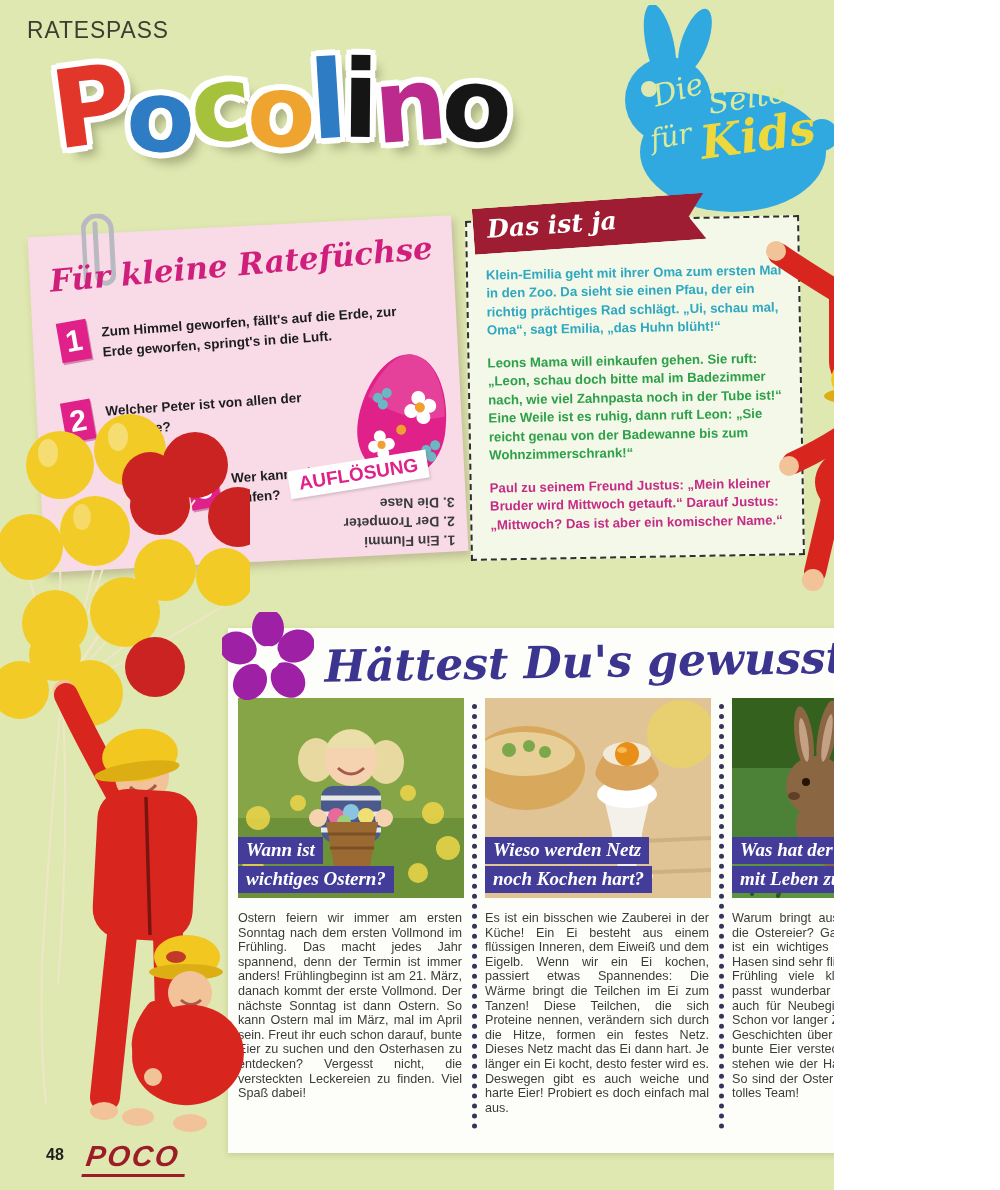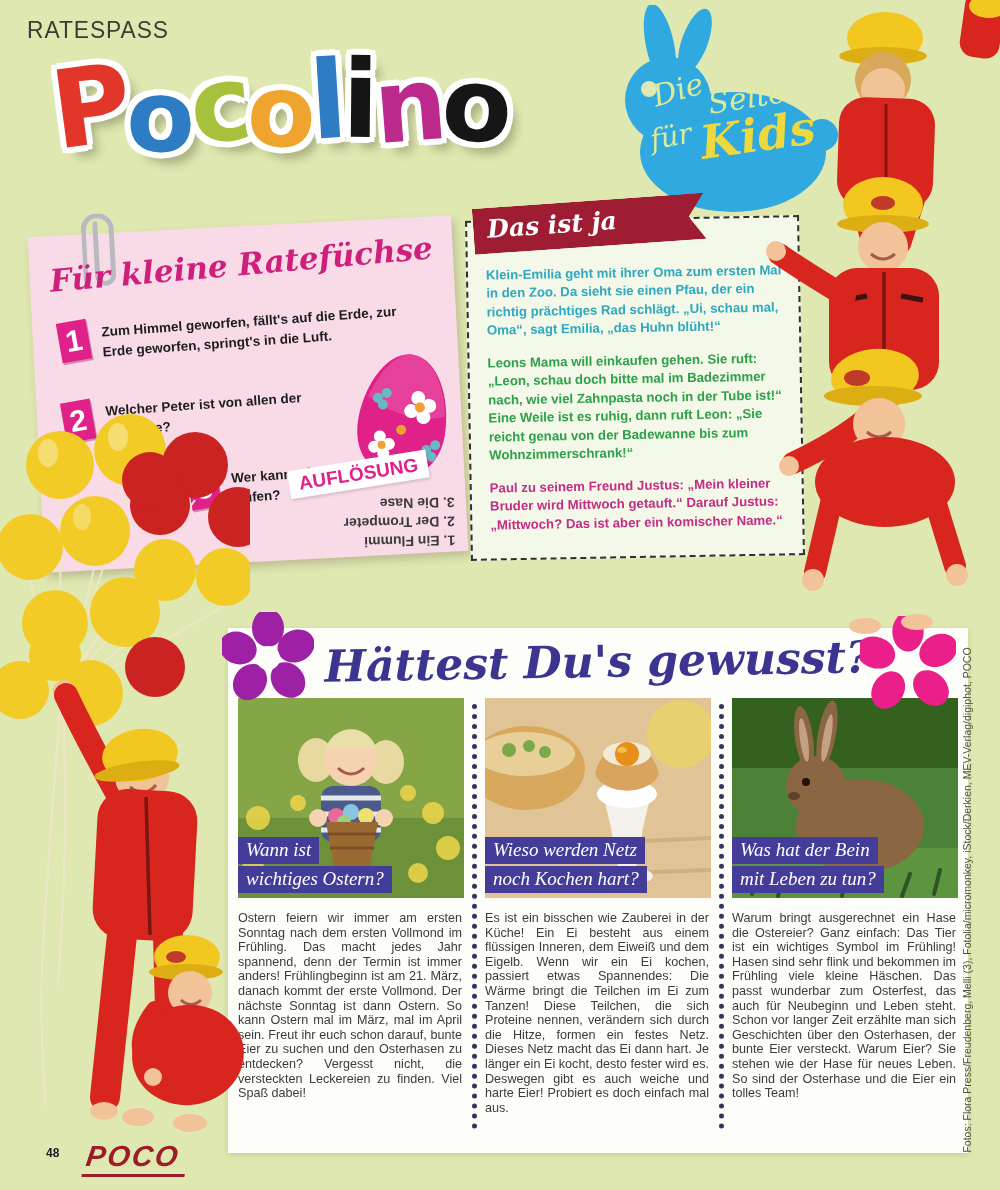"RATESPASS" .page { width: 1000px -> 834px }
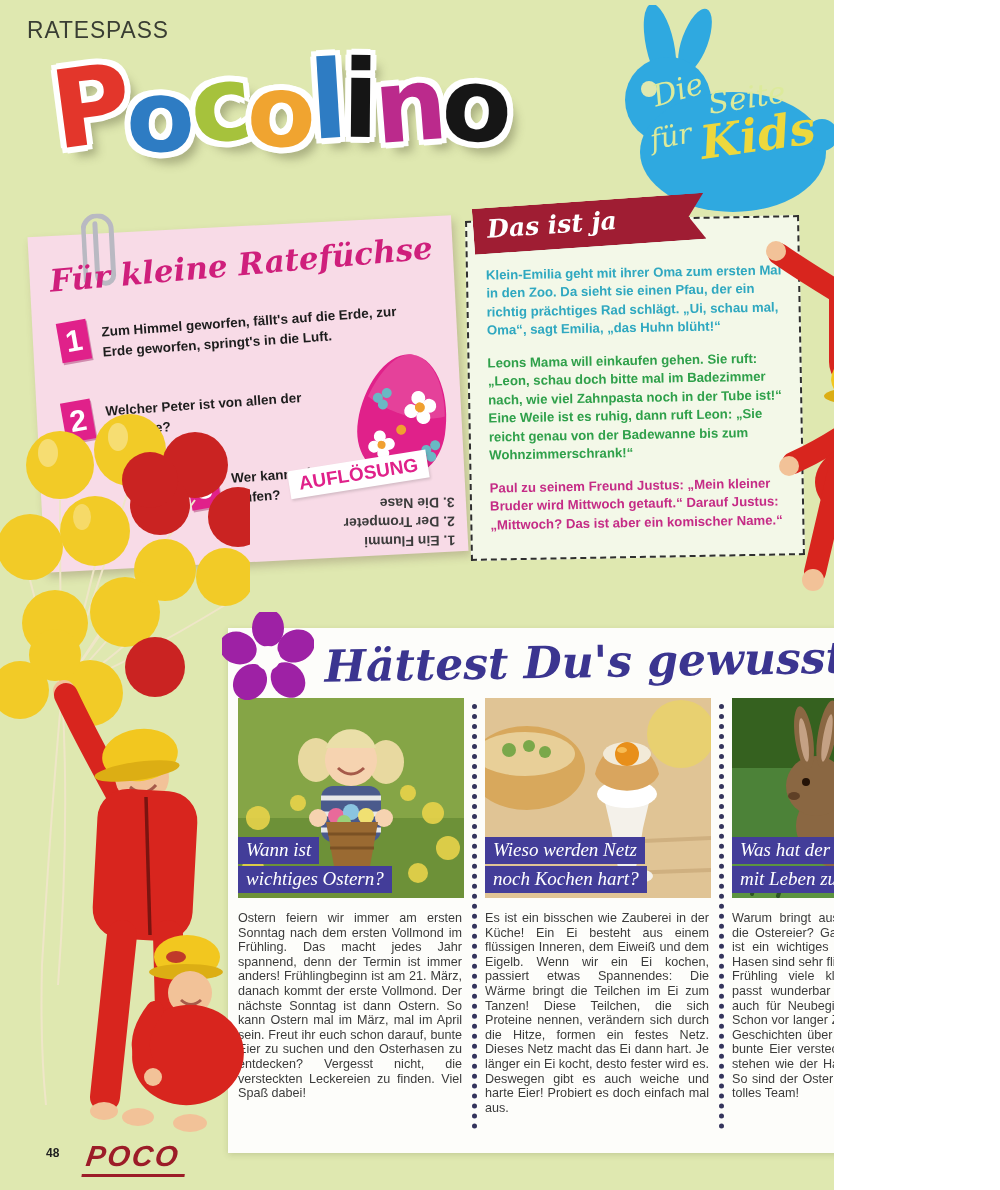"Wann ist" .ph-head { font-weight: normal -> bold }
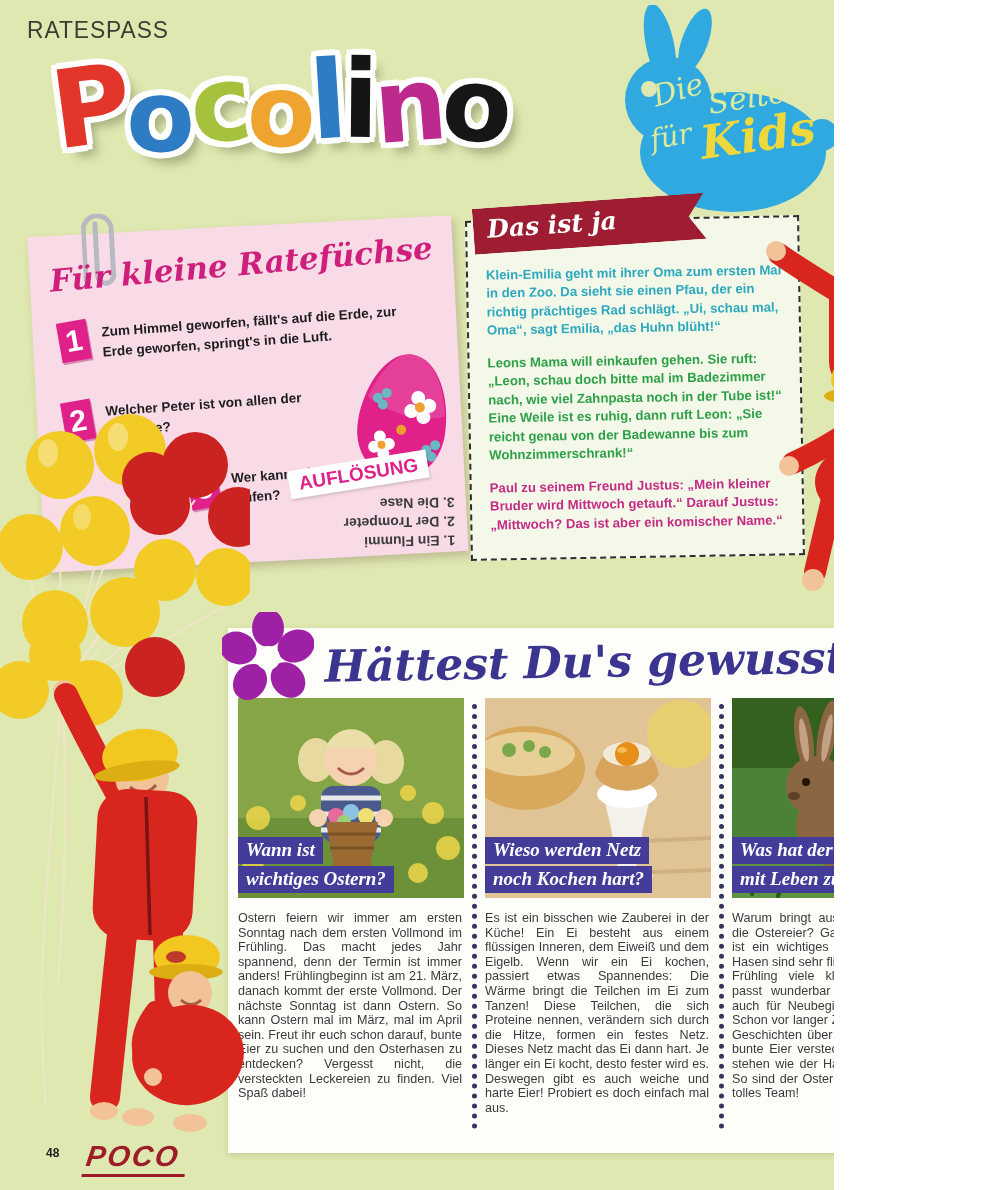"48" .pagenum { font-size: 12px -> 16px }
